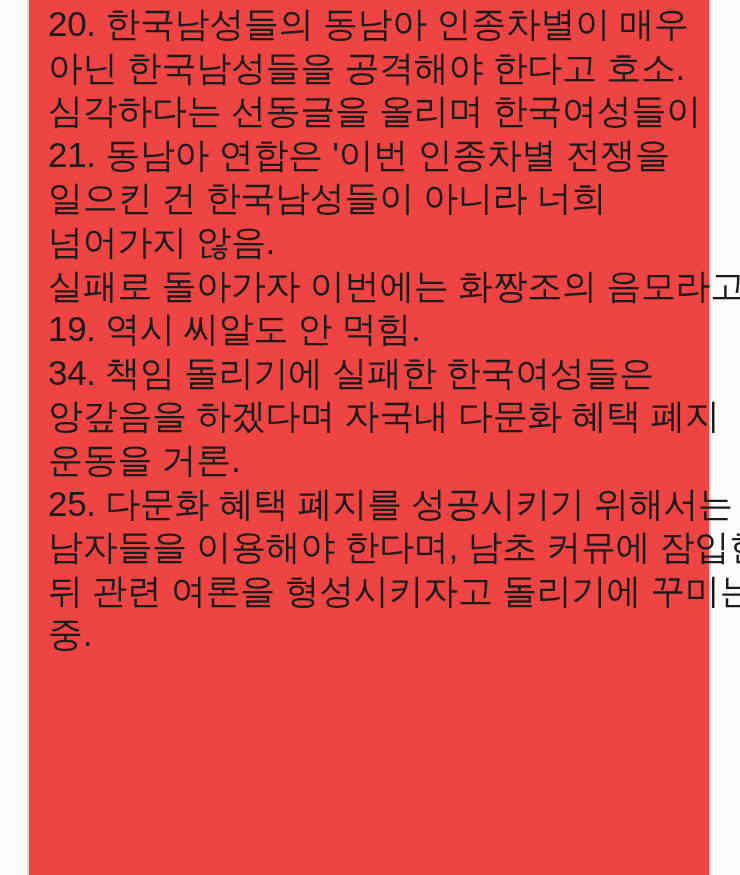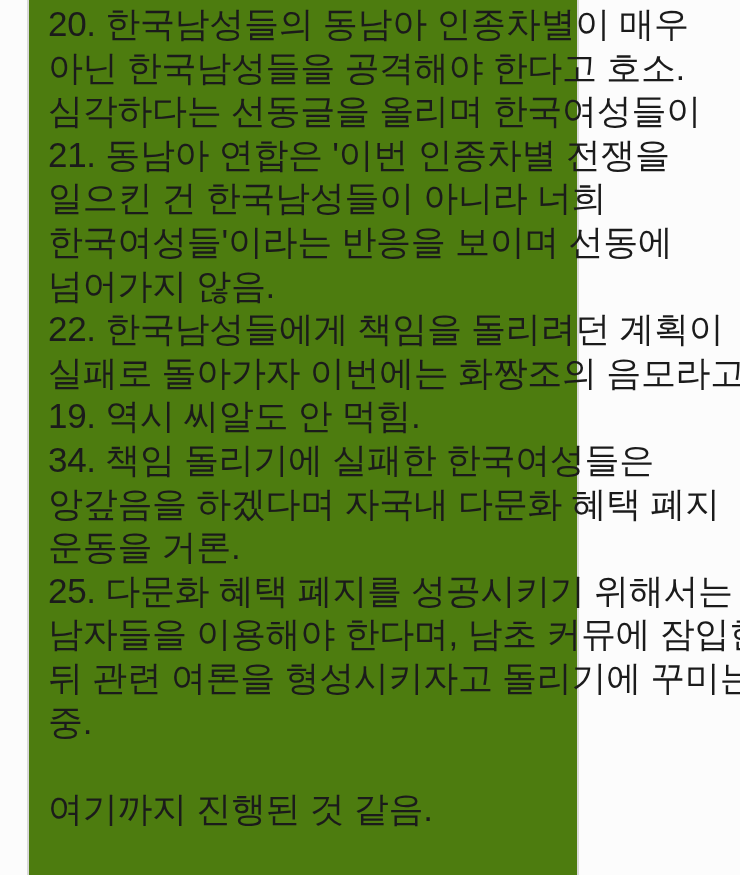"20. 한국남성들의 동남아 인종차별이 매우" .content-column { background: #4d7c0f -> #ef4444; width: 552px -> 684px }
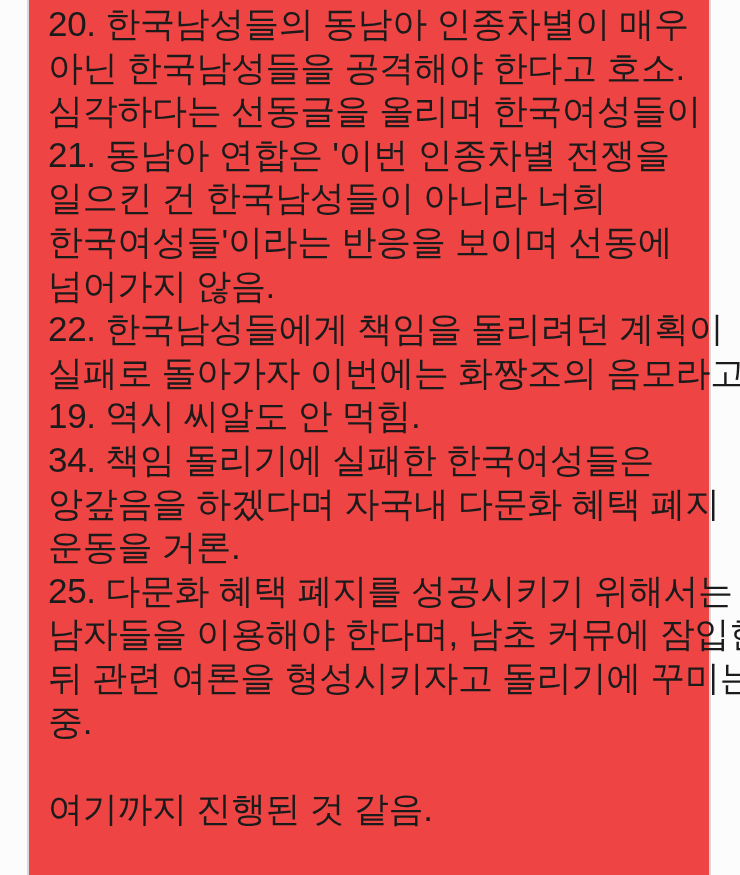"한국여성들'이라는 반응을 보이며 선동에" div.line { html: <div>한국여성들'이라는 반응을 보이며 선동에</div> -> none }
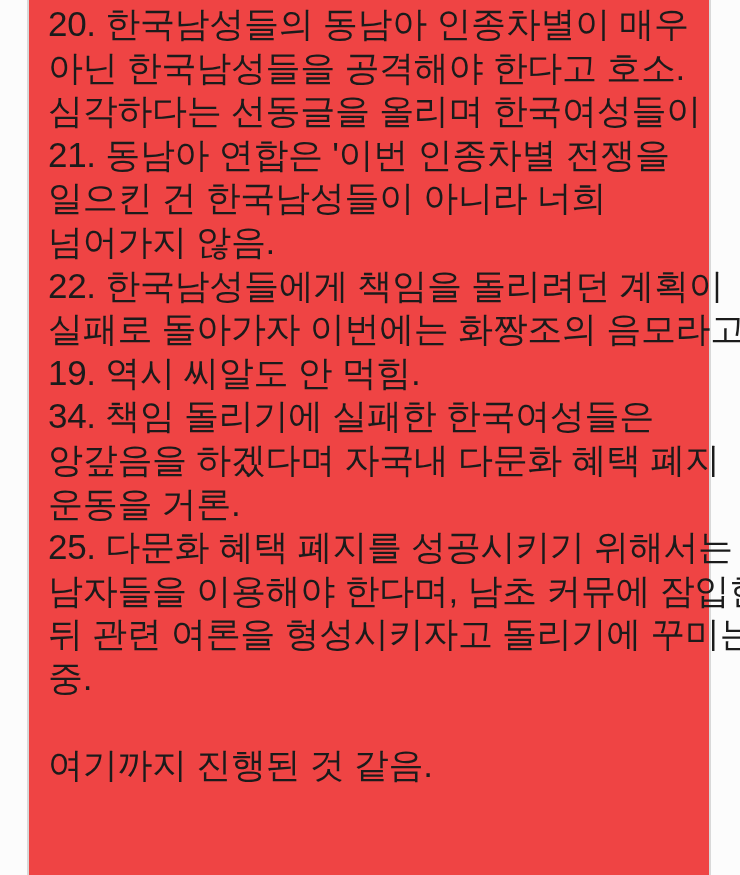"22. 한국남성들에게 책임을 돌리려던 계획이" div.line { html: <div>22. 한국남성들에게 책임을 돌리려던 계획이</div> -> none }
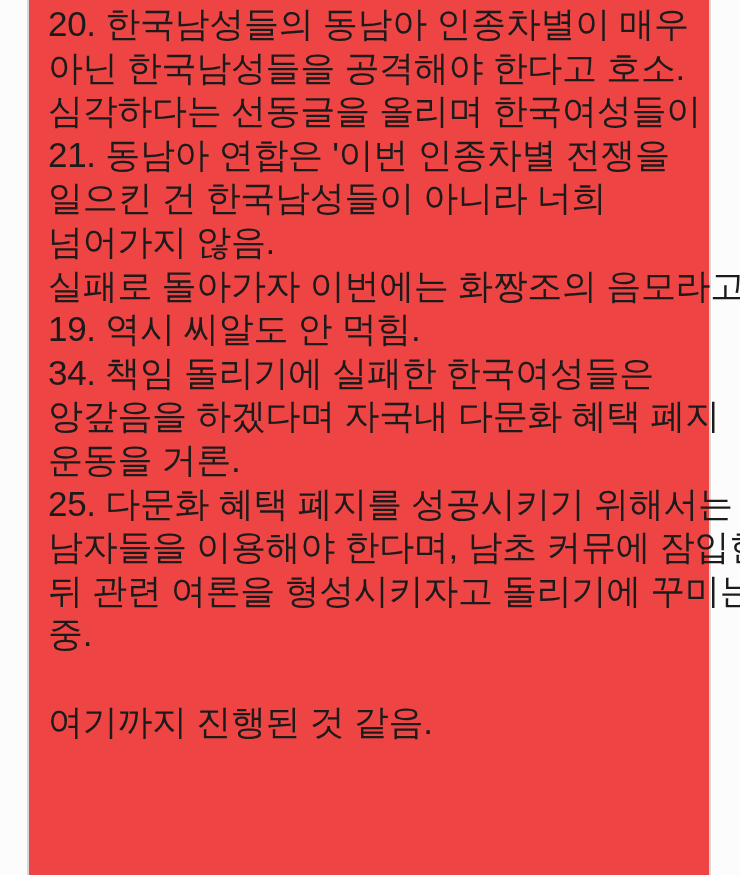"여기까지 진행된 것 같음." div.line { html: <div>여기까지 진행된 것 같음.</div> -> none }
